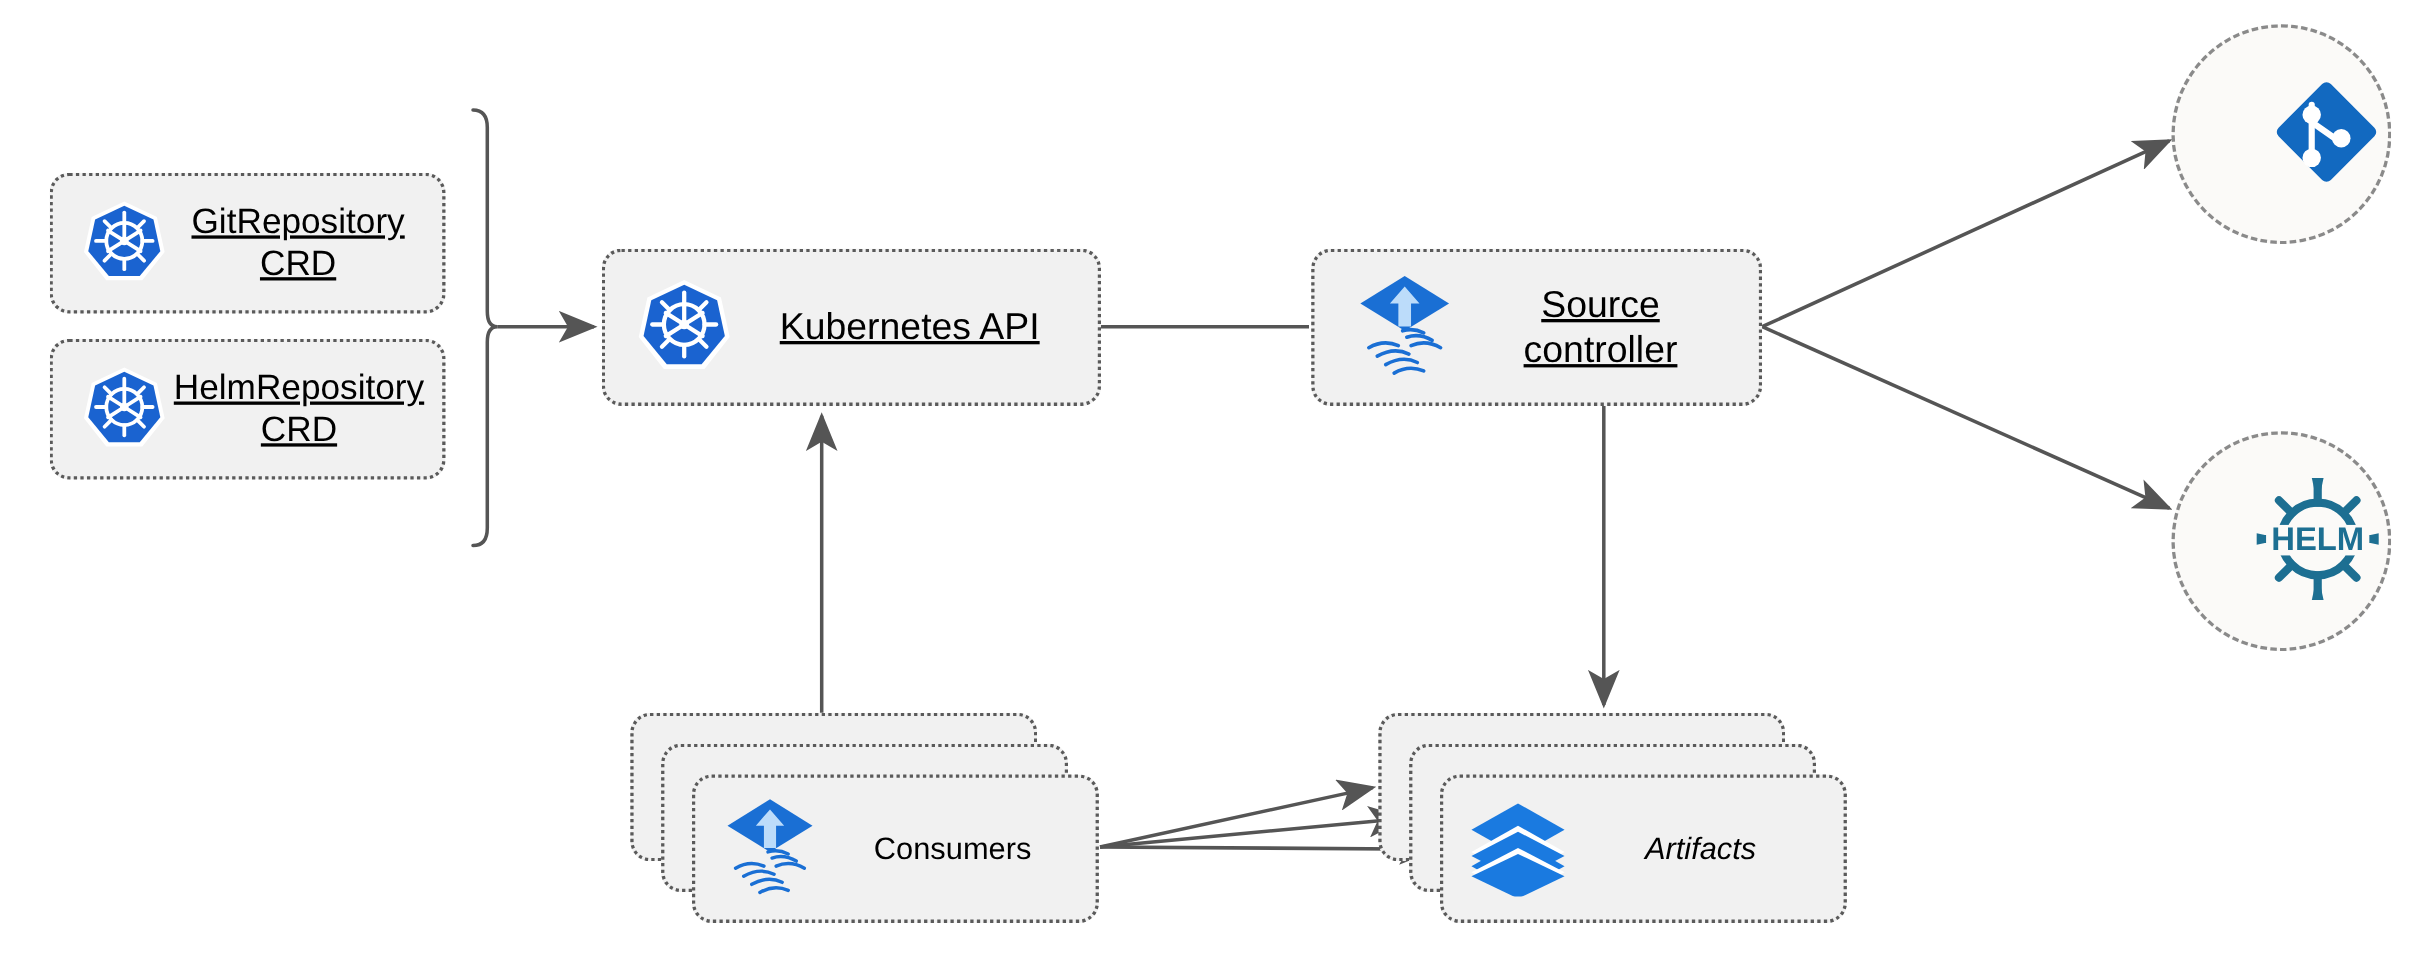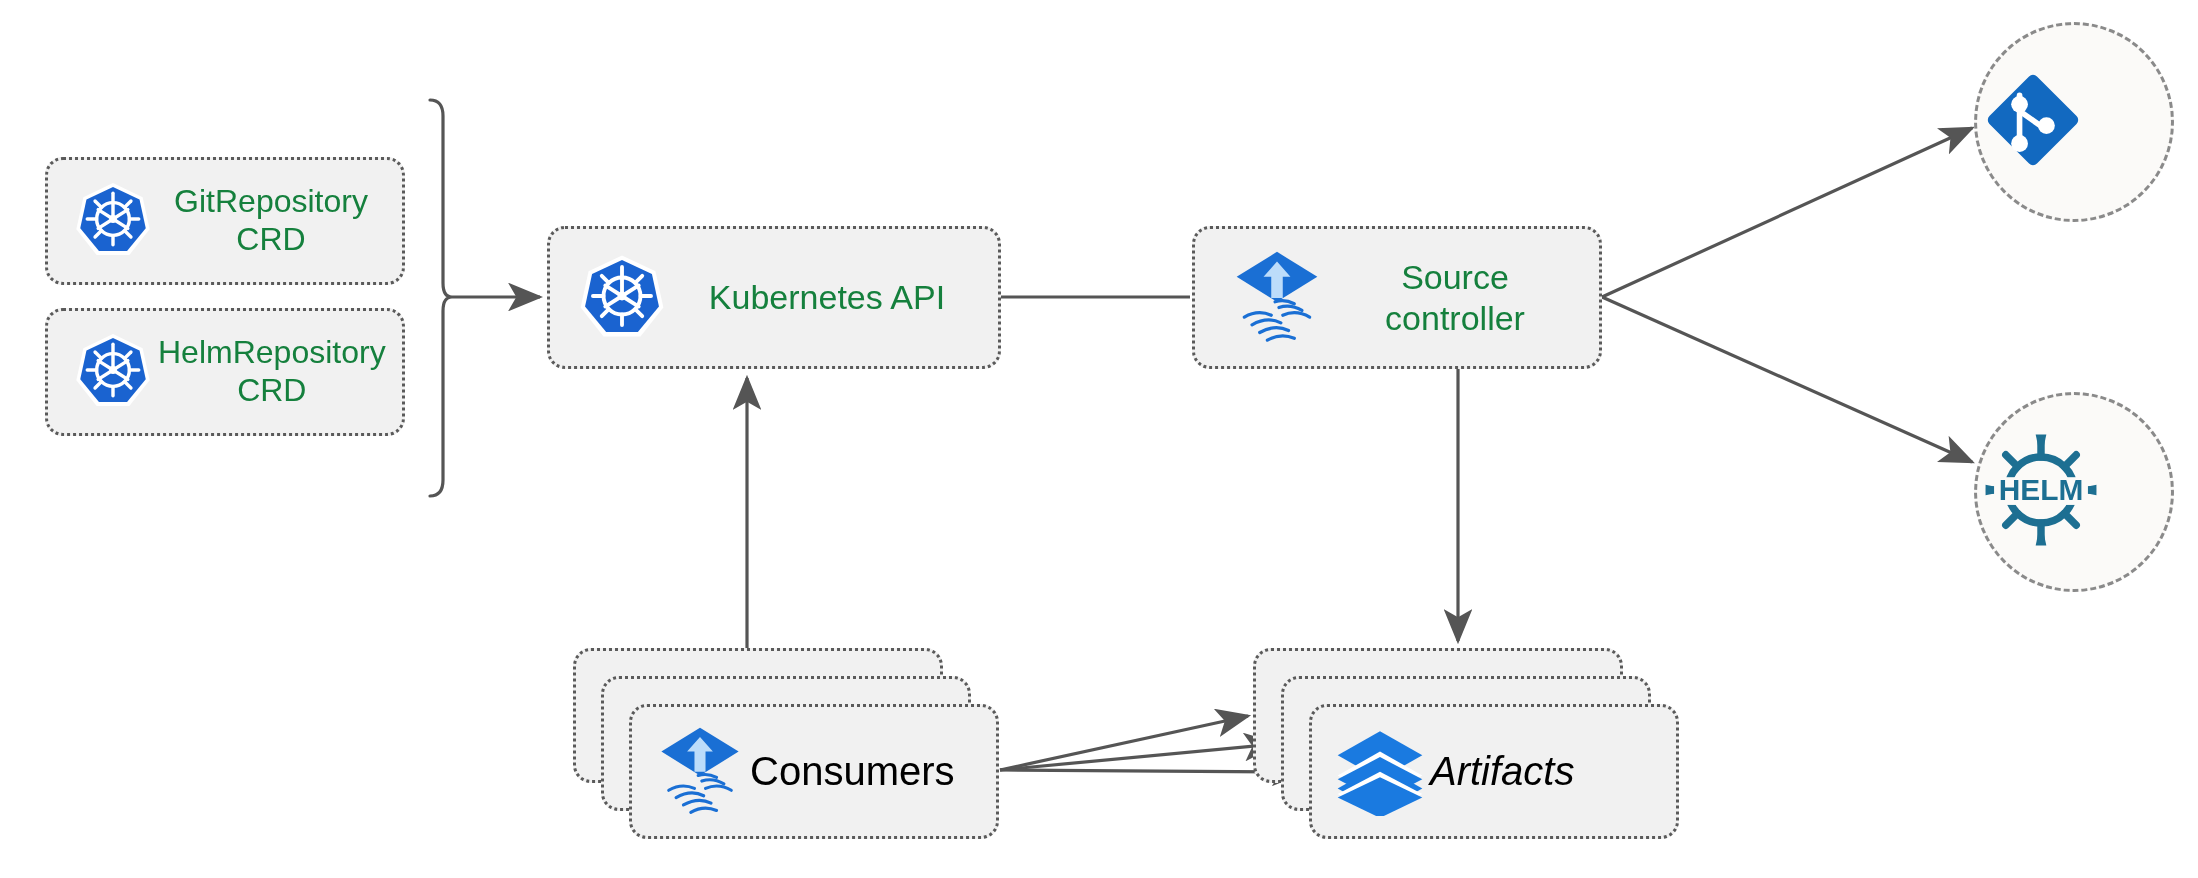"GitRepository" .node .label { color: #15803d -> #000000; text-decoration: none -> underline }
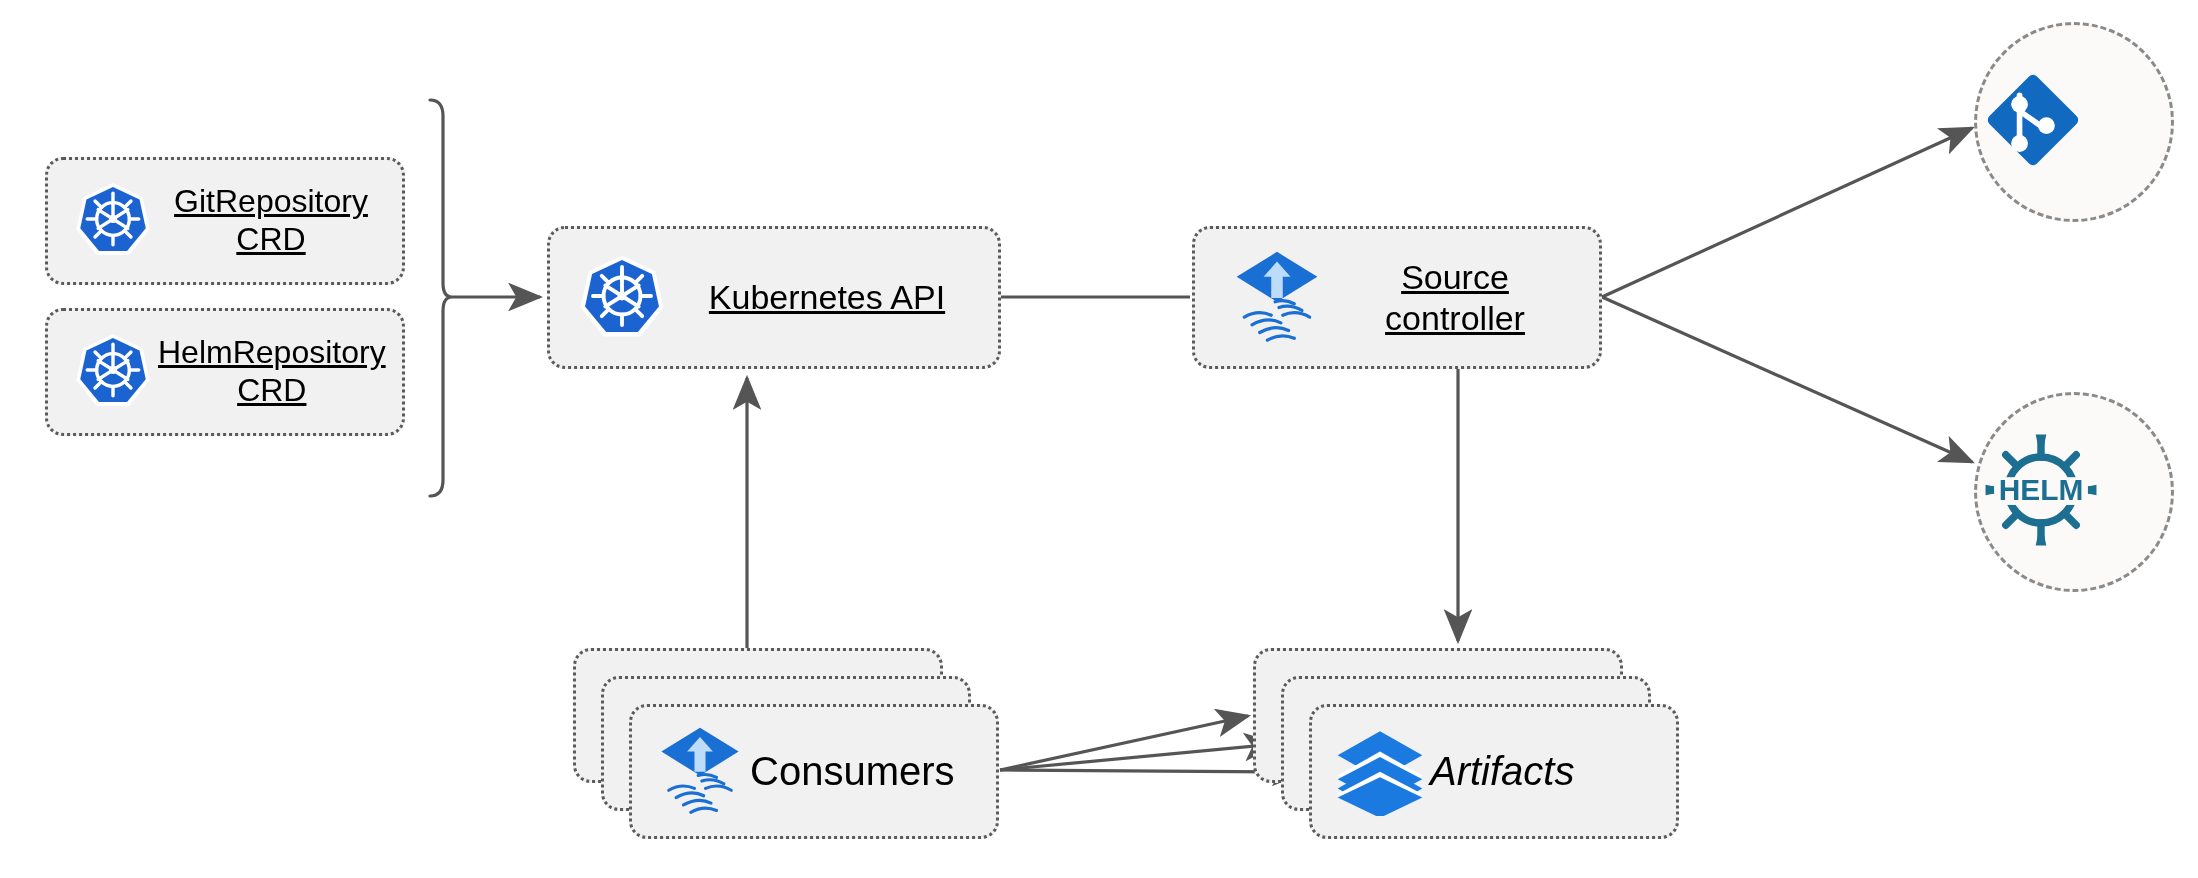"HELM" .ext-circle { justify-content: flex-start -> flex-end }
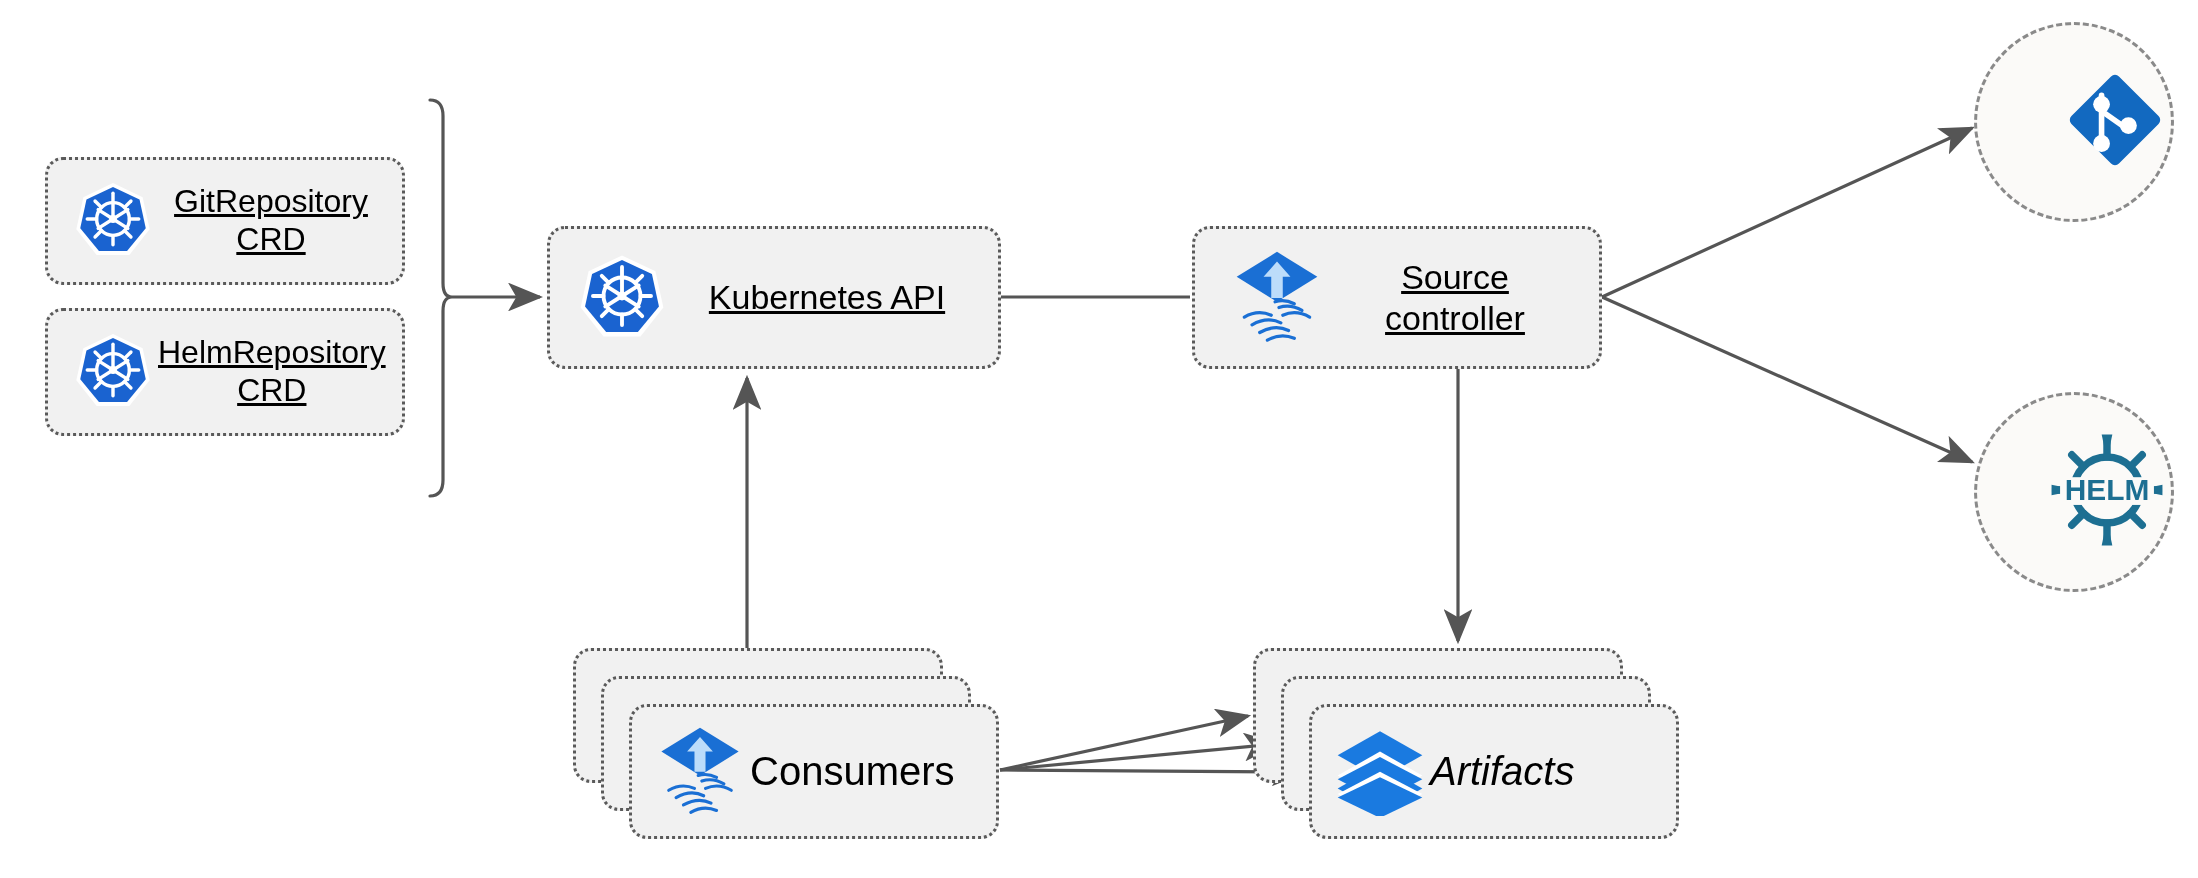"Consumers" .stack .layer.l2 .label { font-size: 40px -> 28px; text-align: left -> center }
